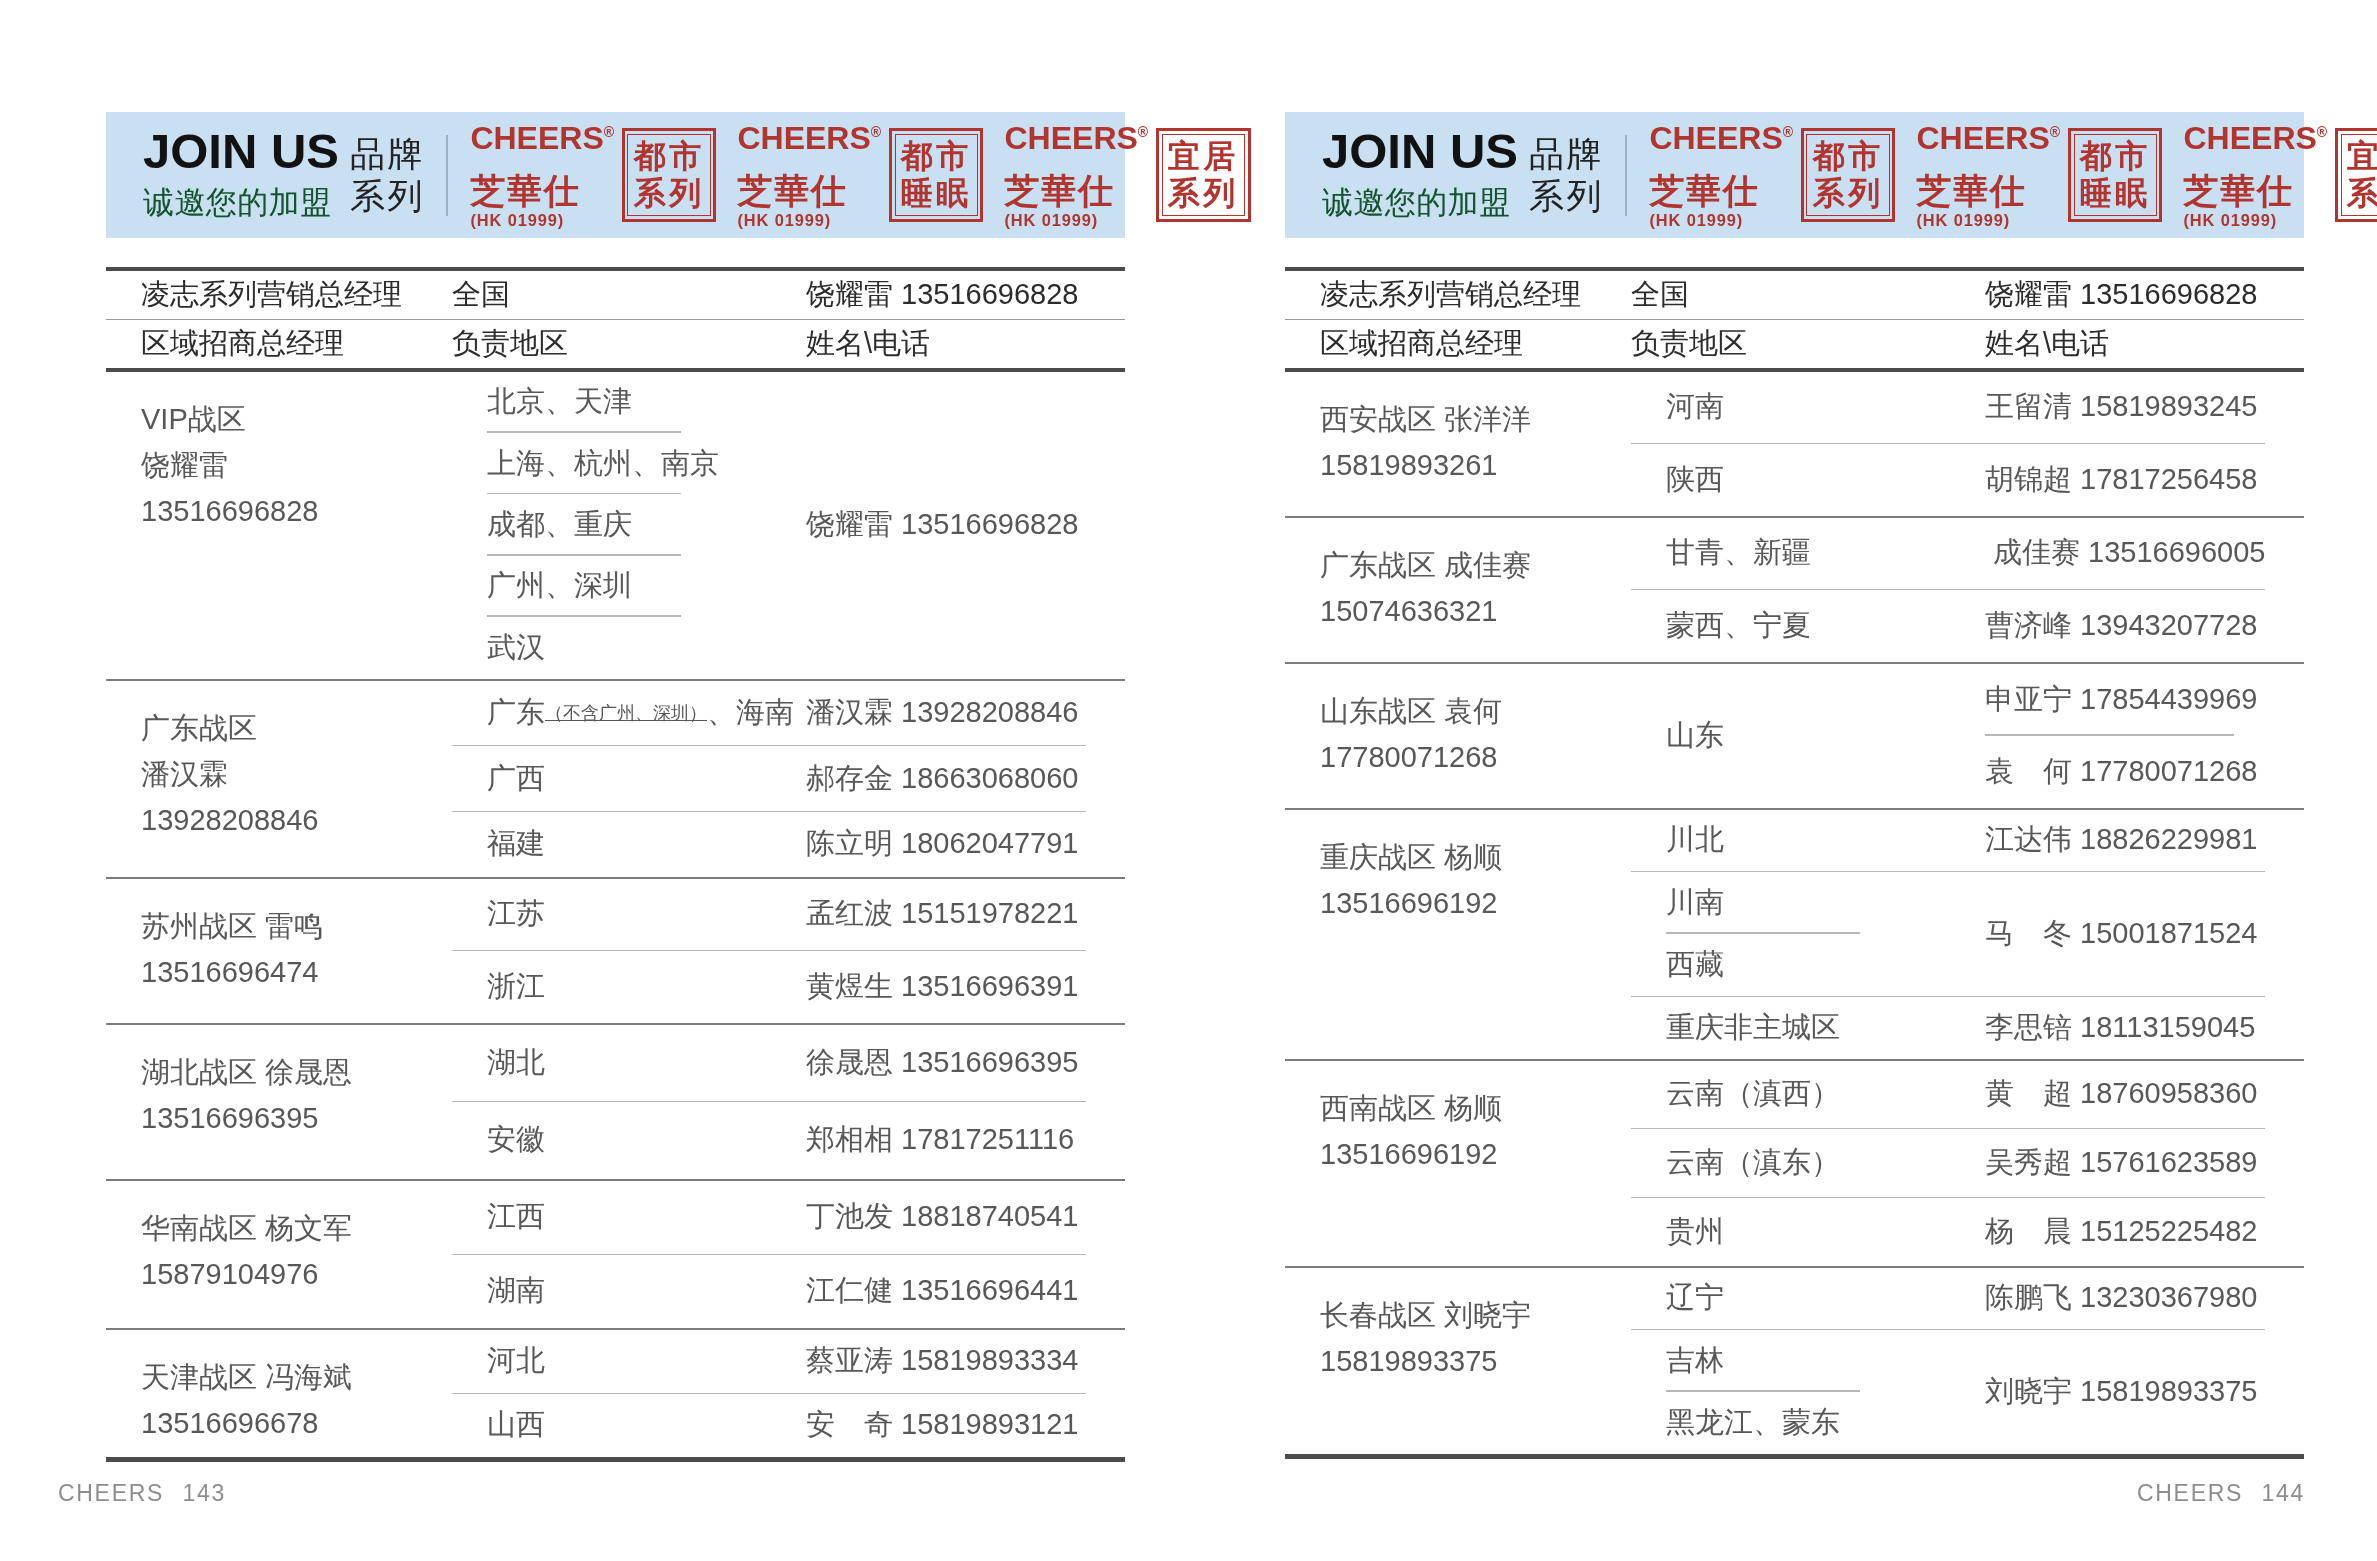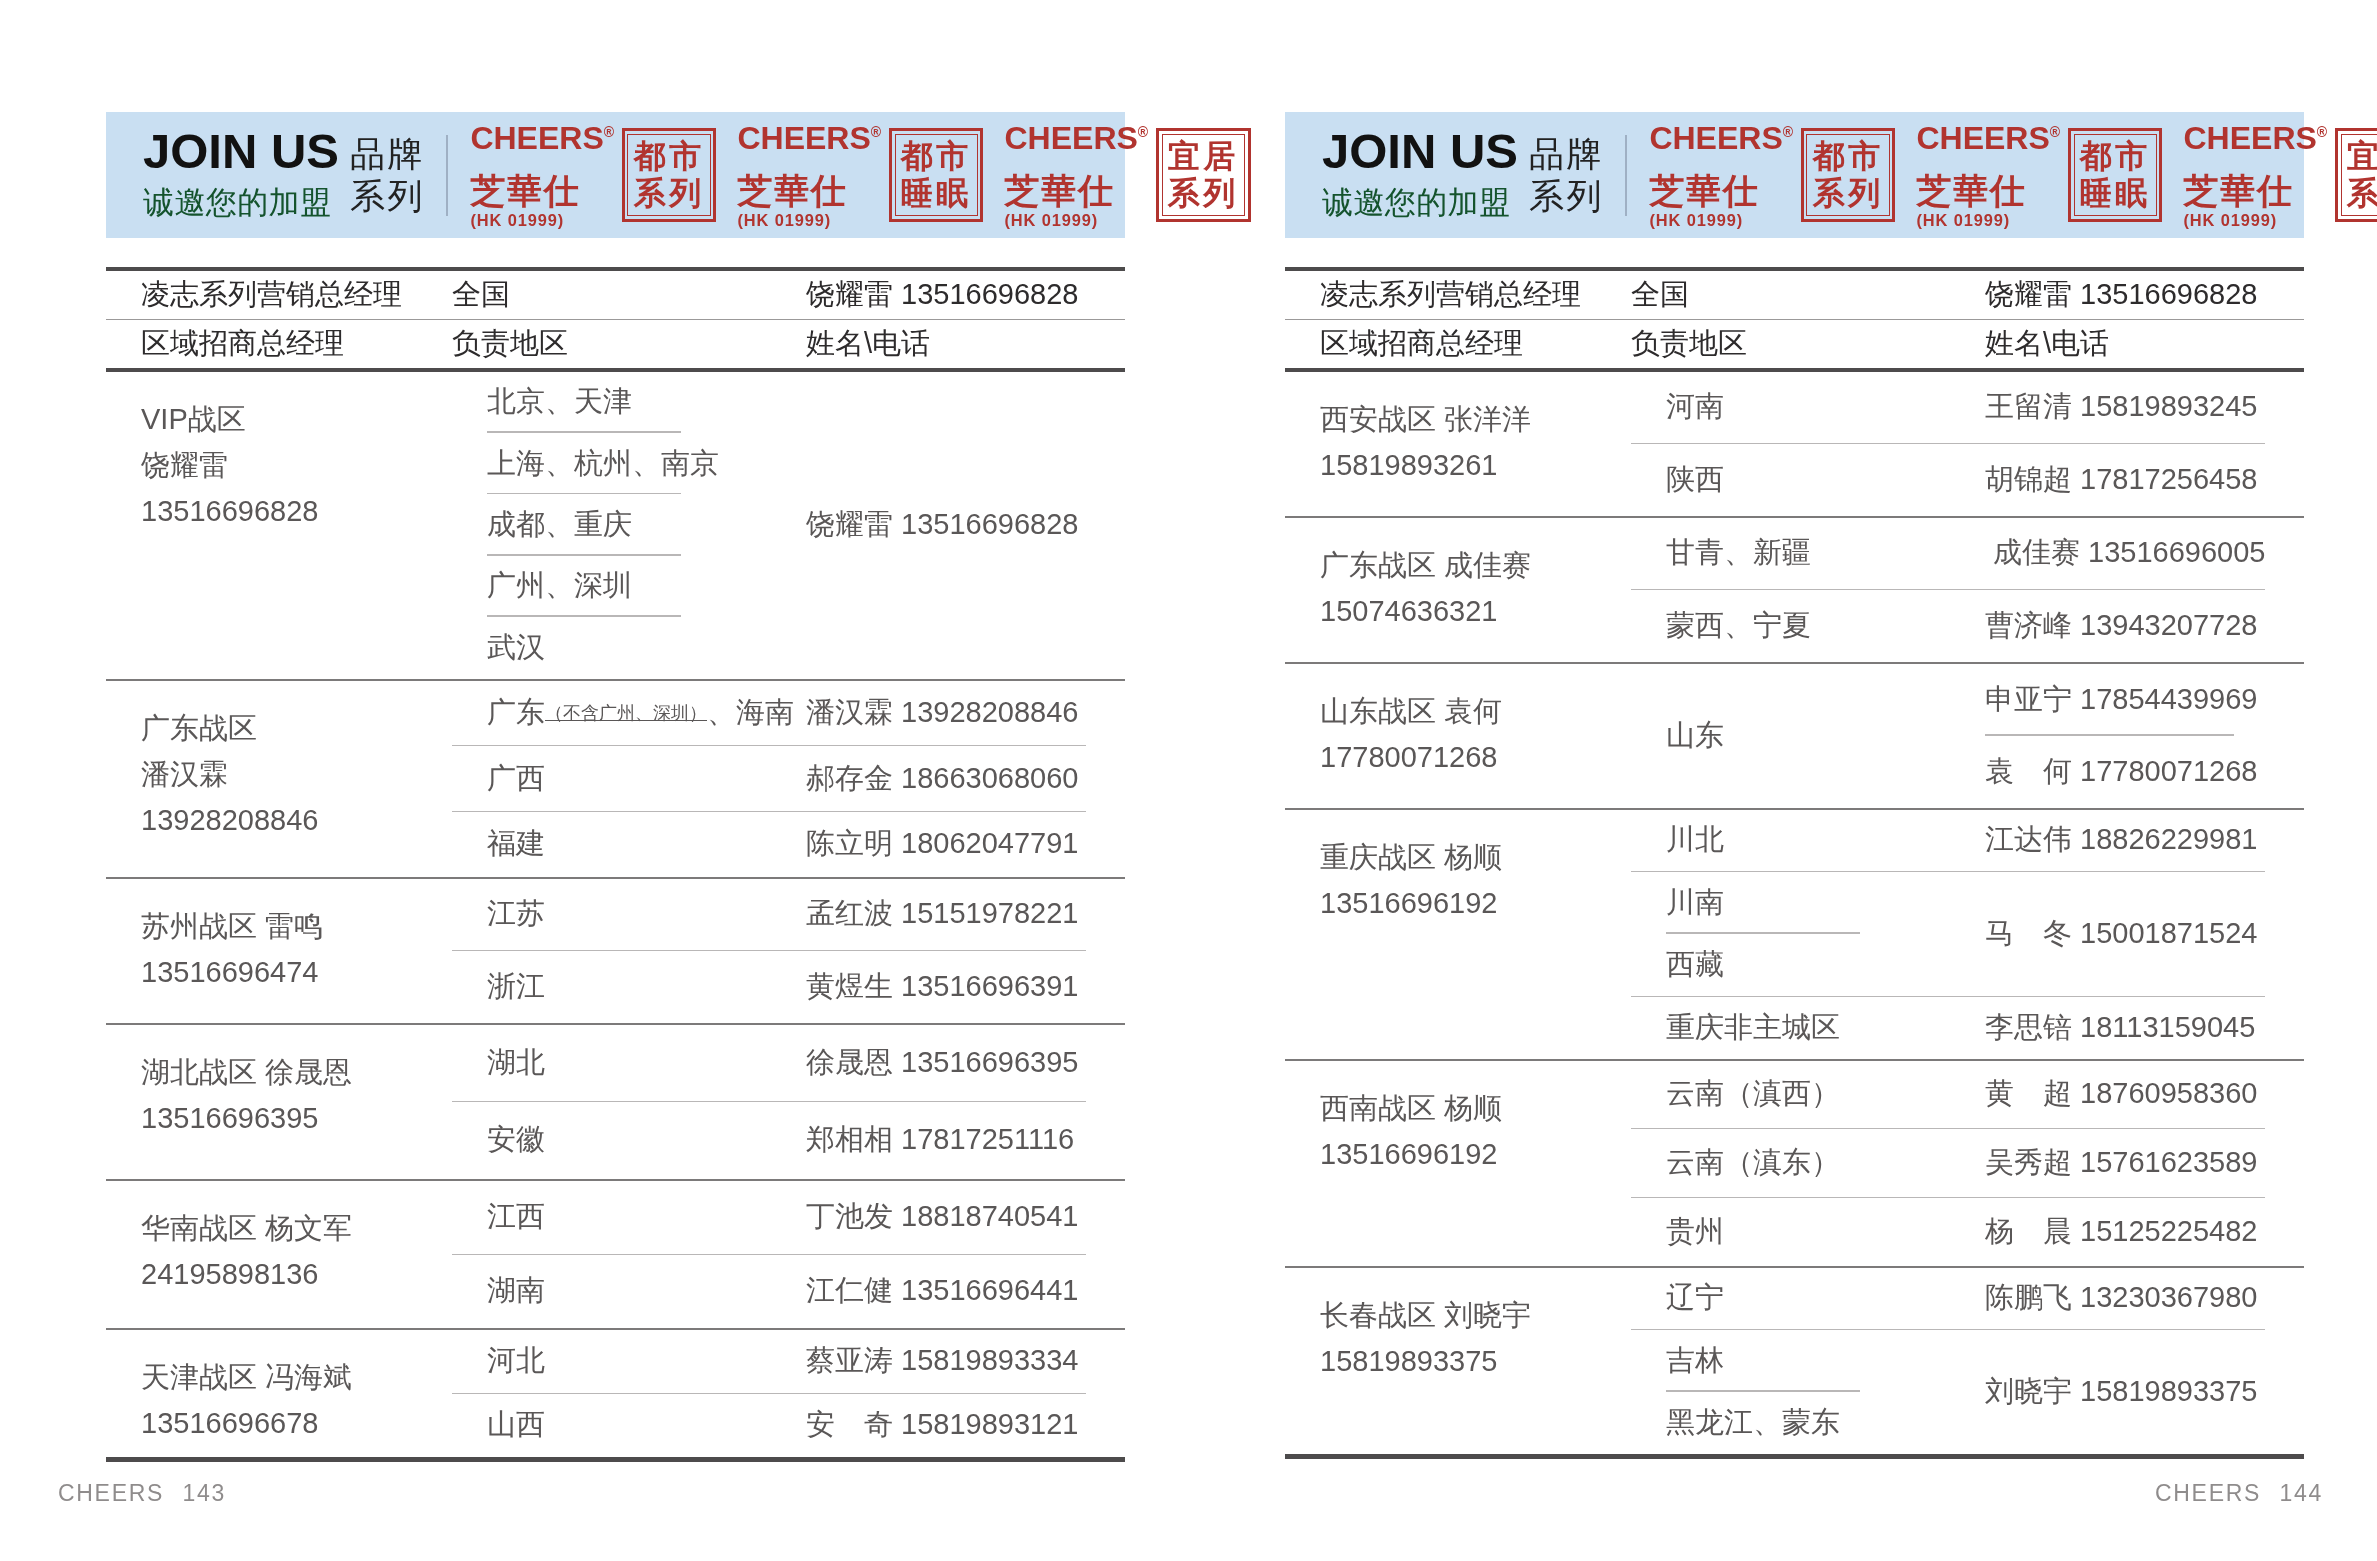"24195898136" div.leader-line { text: 24195898136 -> 15879104976 }
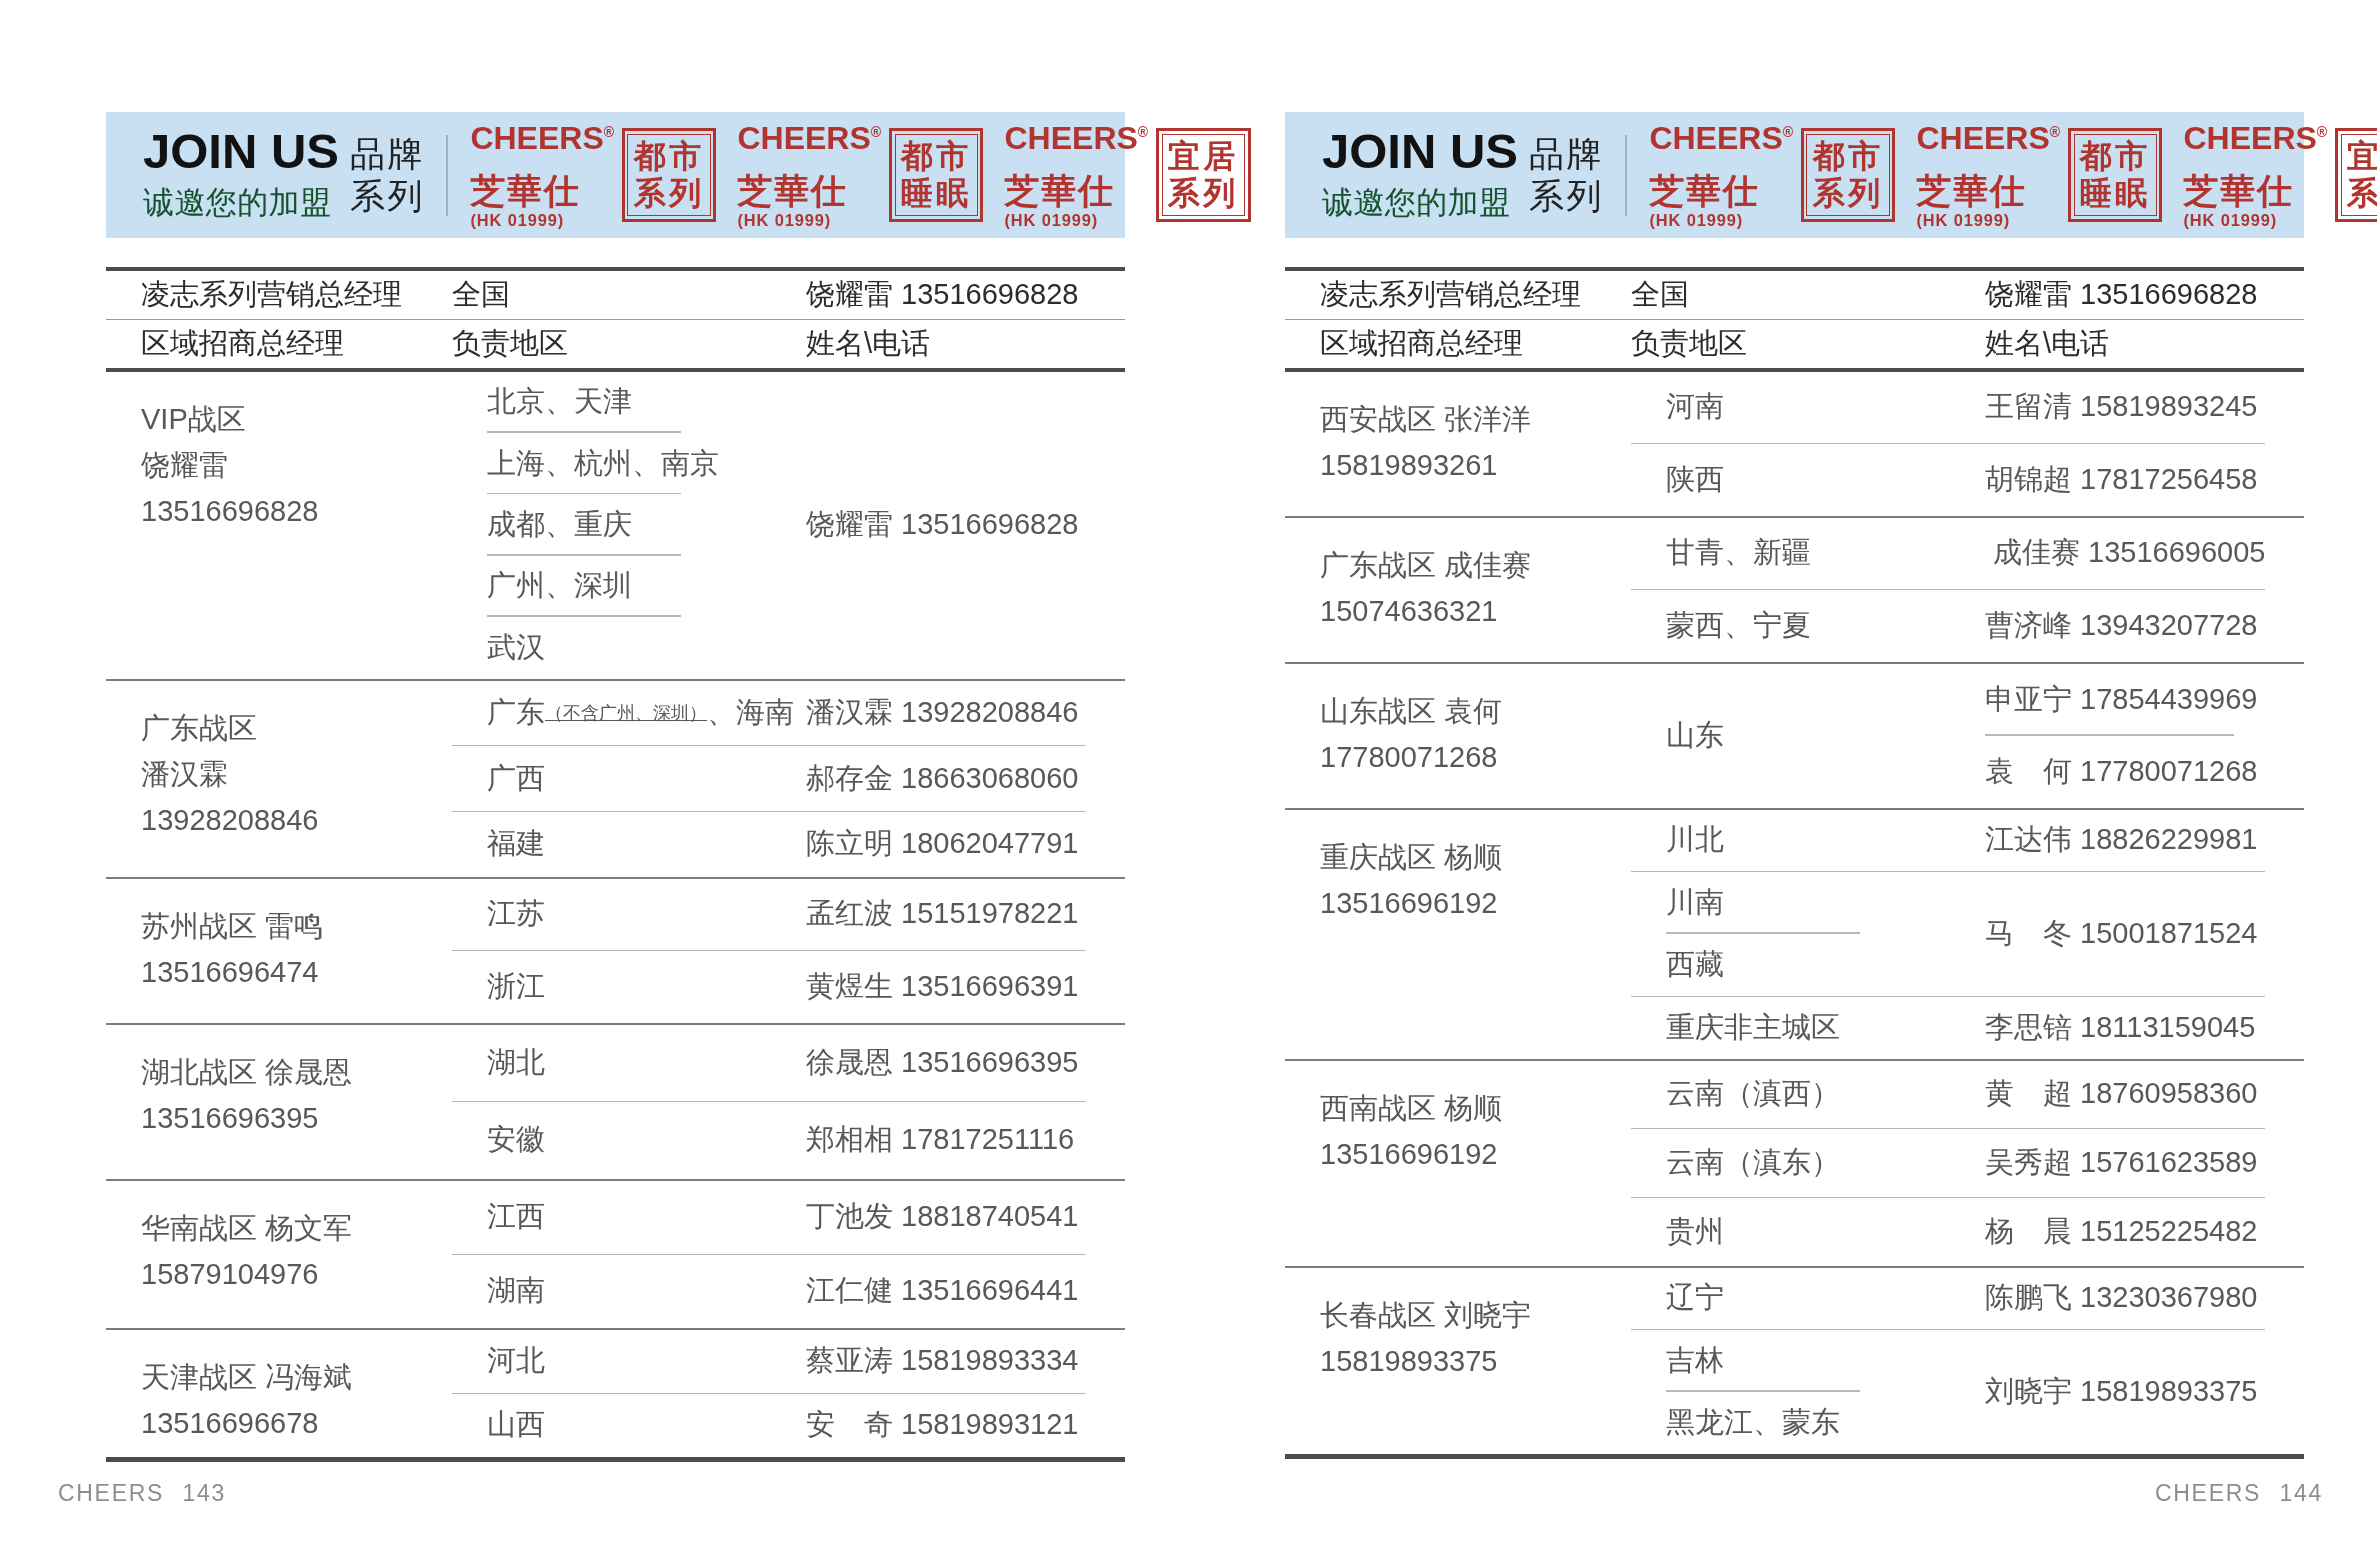"CHEERS 144" #footer-right { right: 54px -> 72px }
